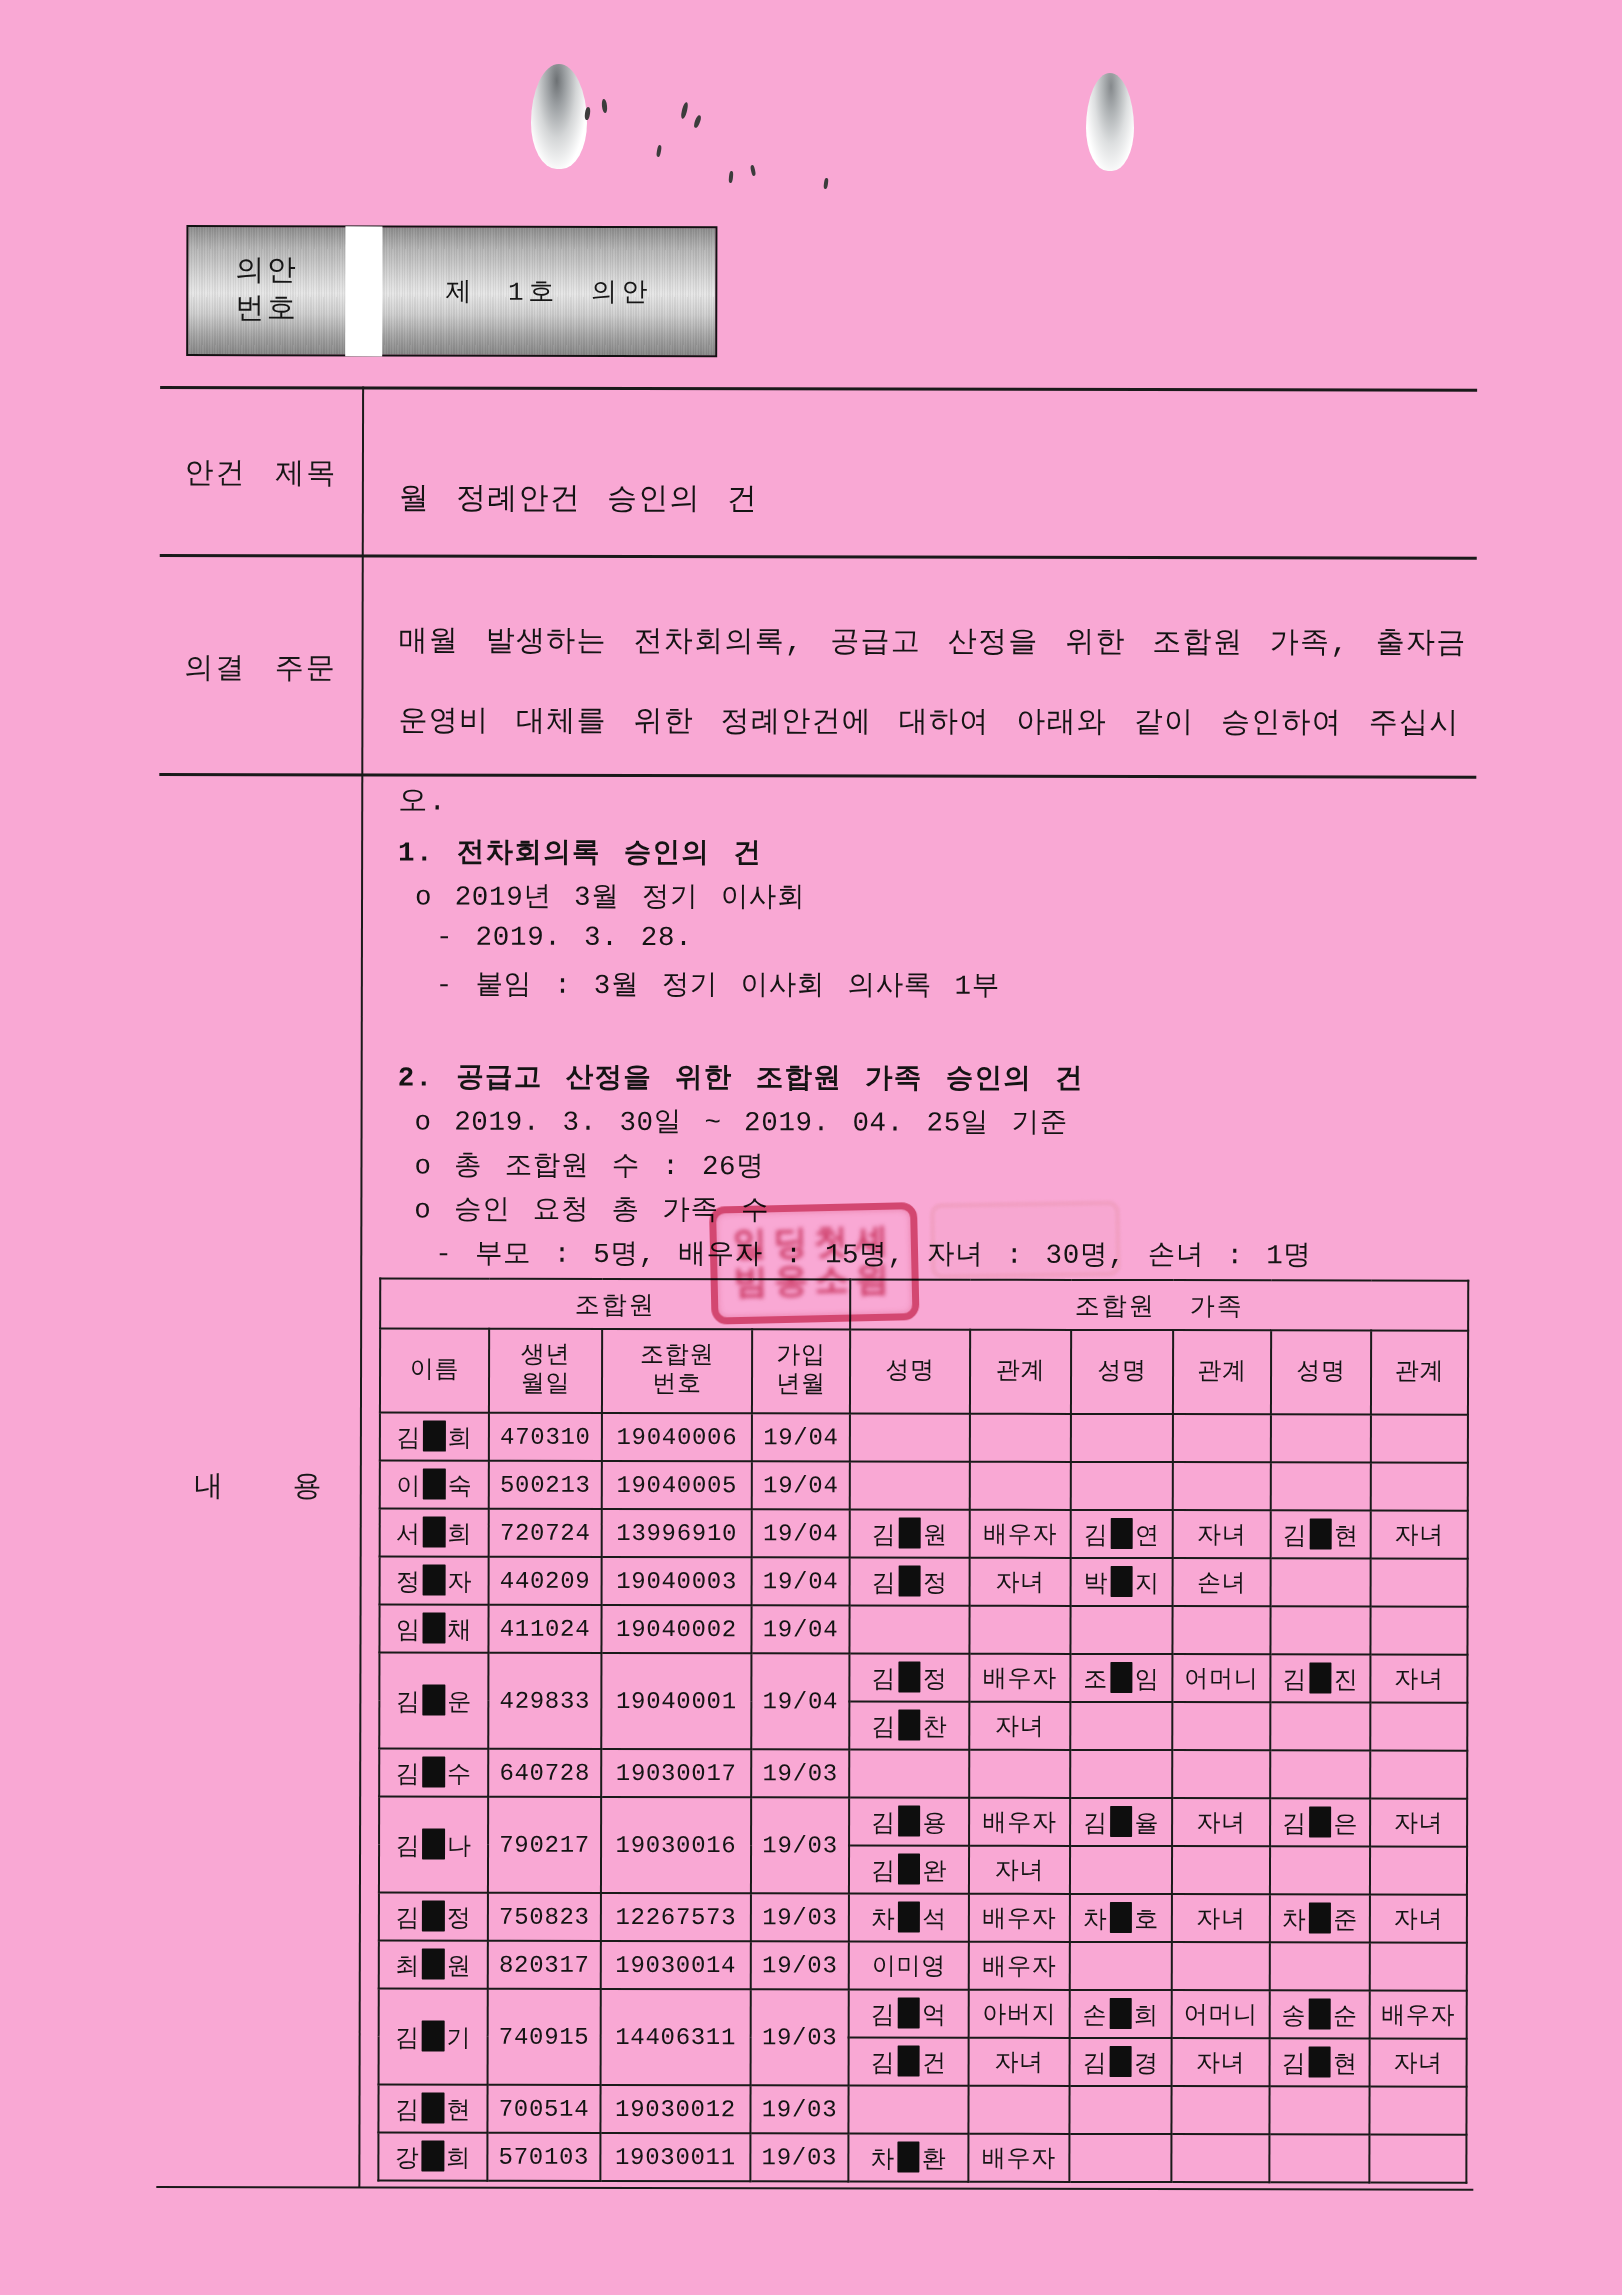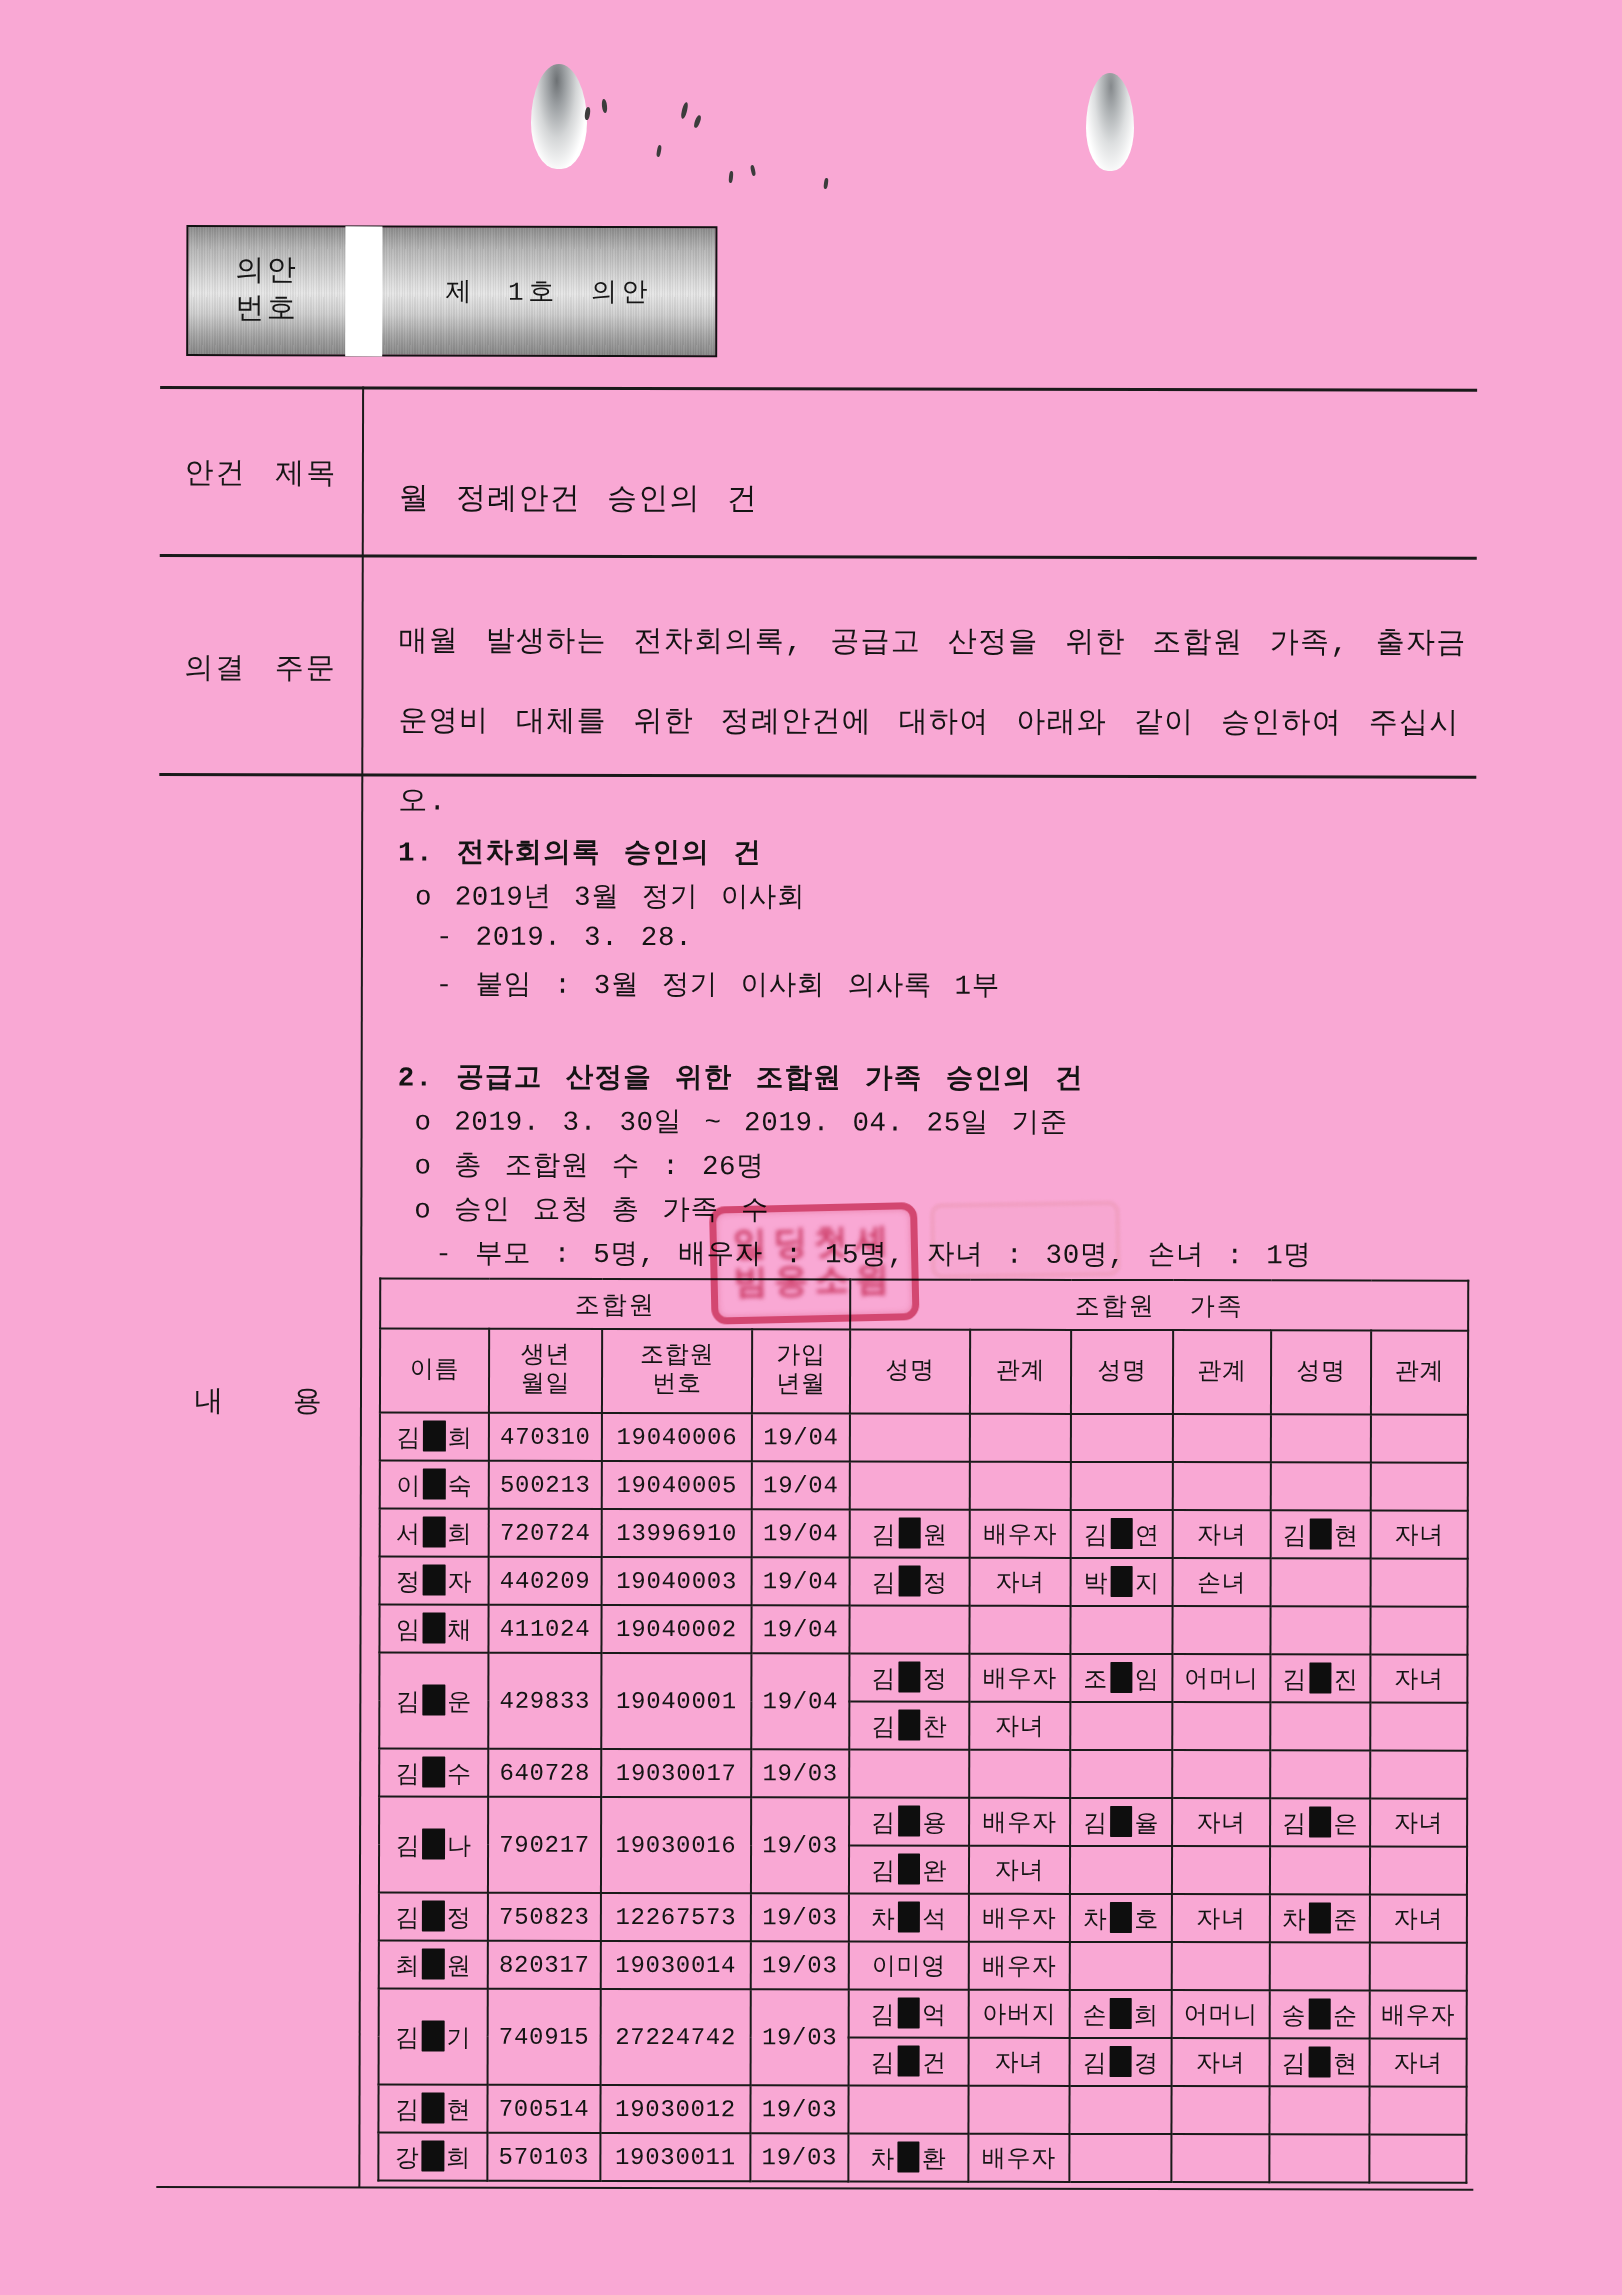"내 용" div.row-label { top: 1382px -> 1467px }
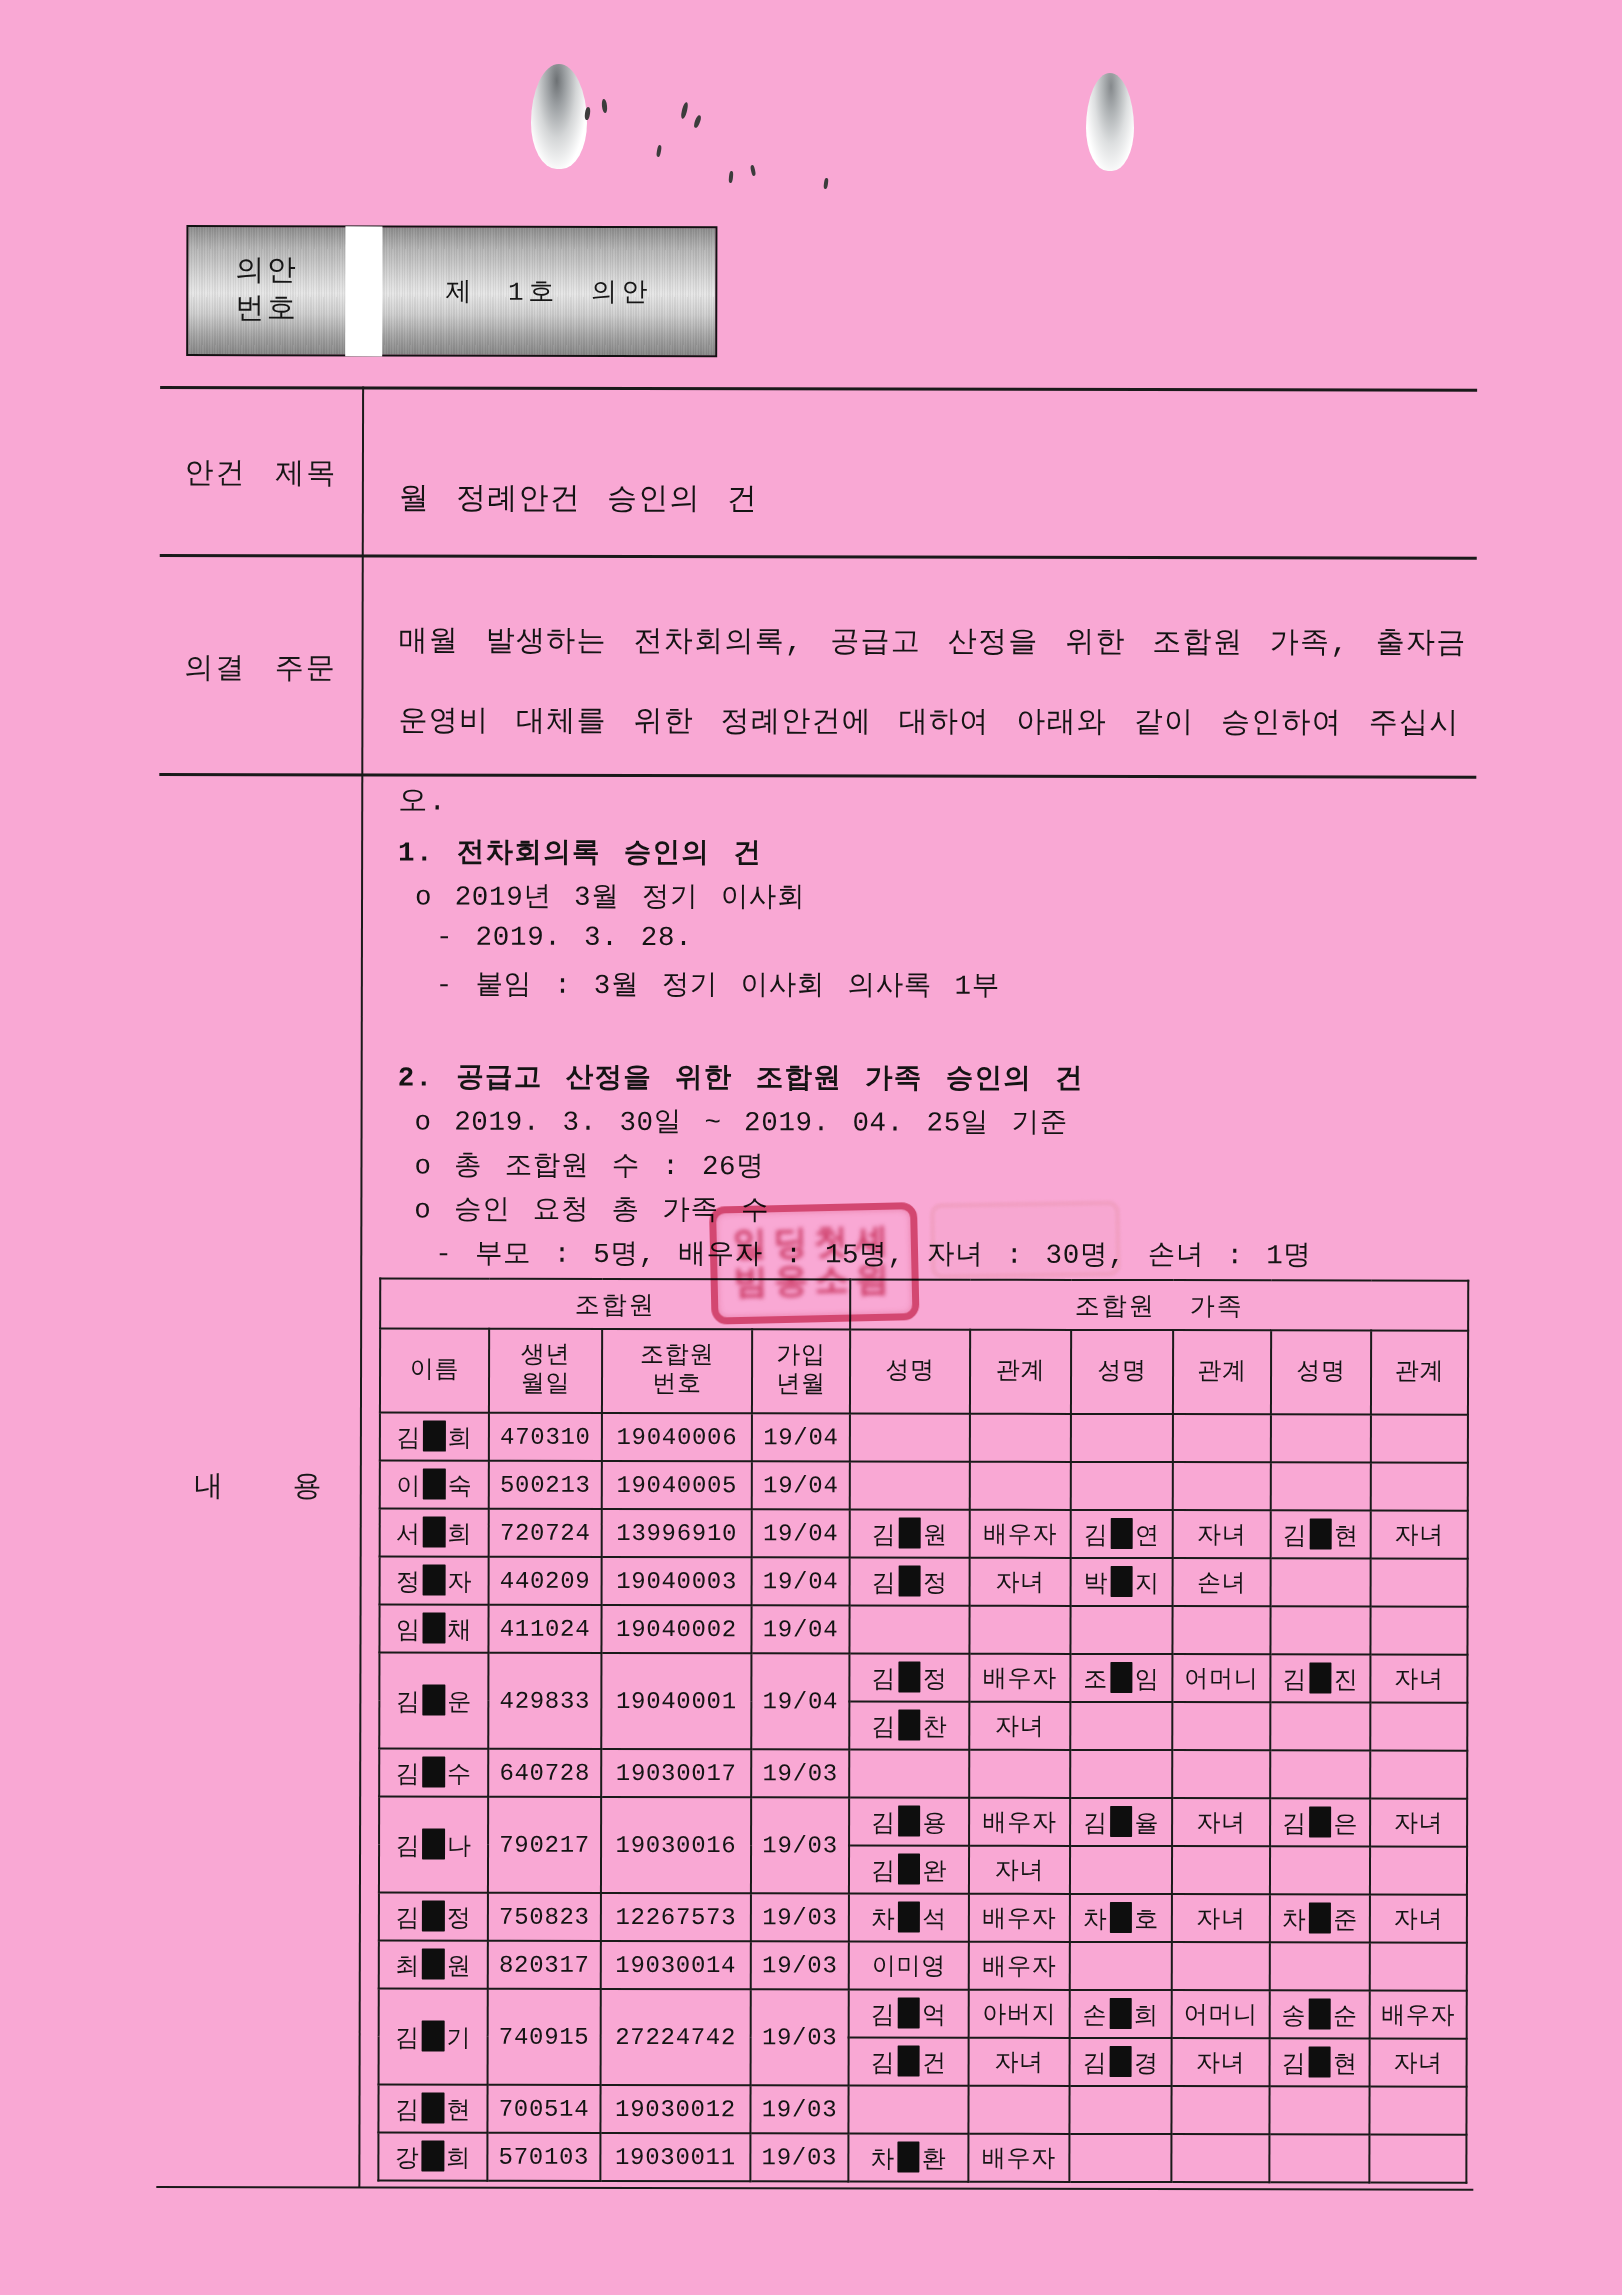"27224742" td { text: 27224742 -> 14406311 }
